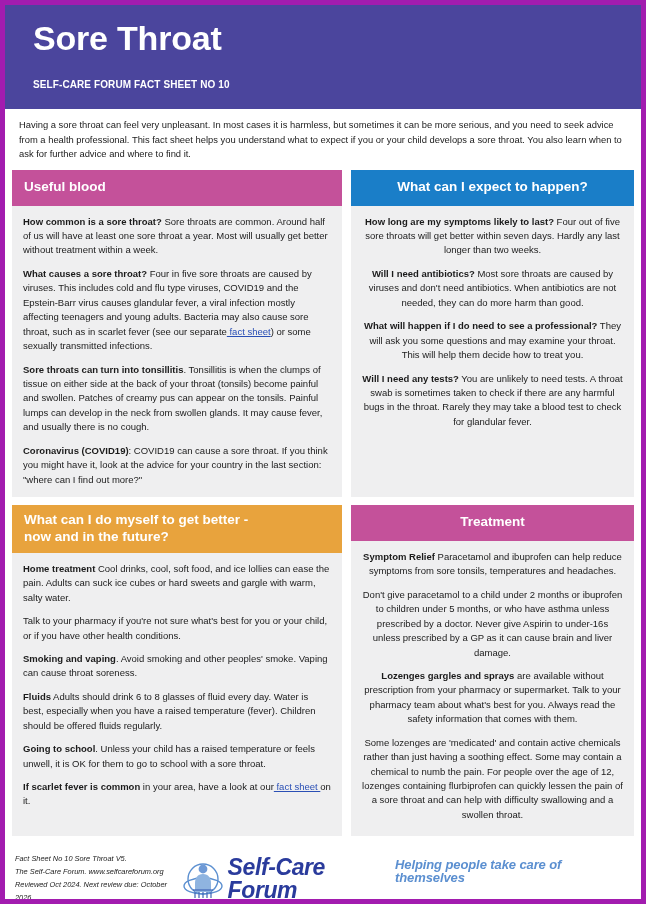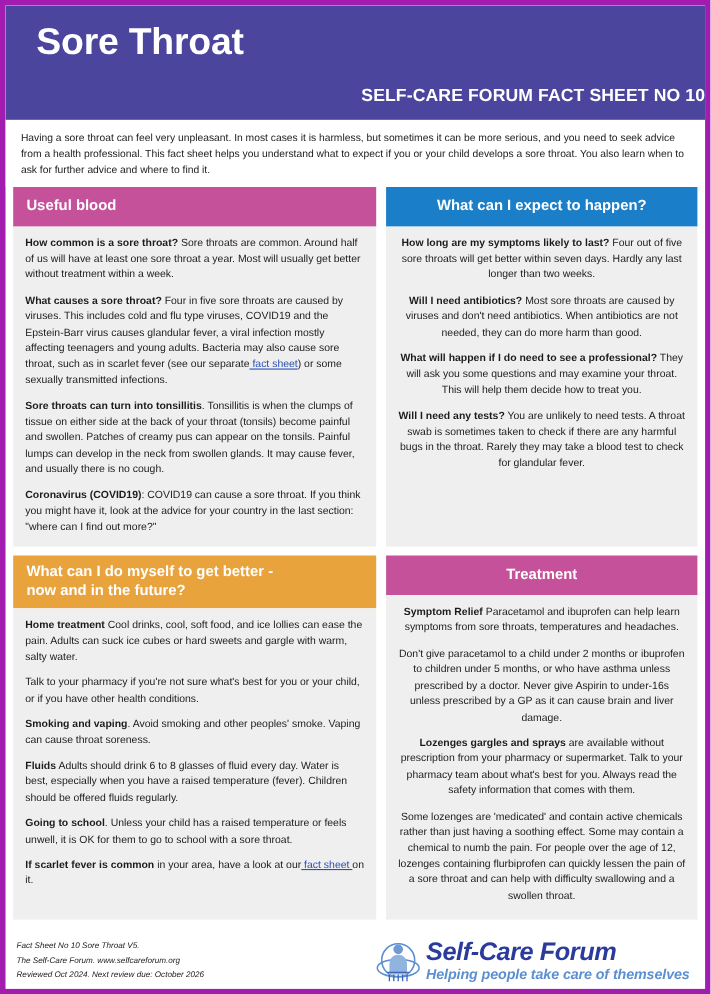"SELF-CARE FORUM FACT SHEET NO" .masthead-sub { font-size: 16px -> 10px; text-align: right -> none }
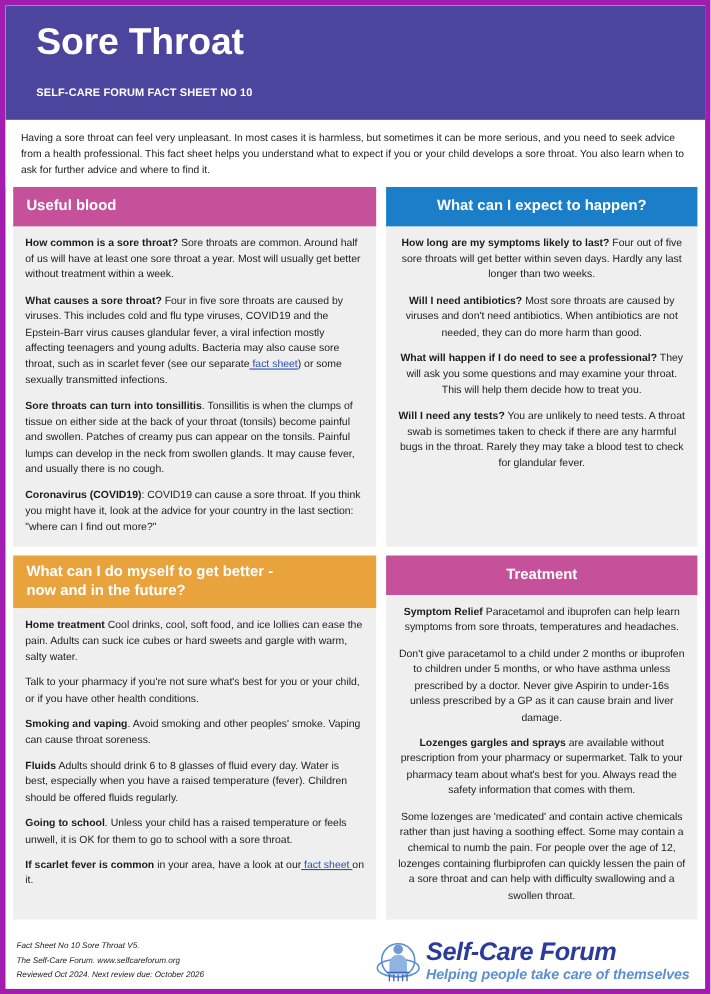"Paracetamol and ibuprofen can help" span { text: learn symptoms from sore throats -> reduce symptoms from sore tonsils }
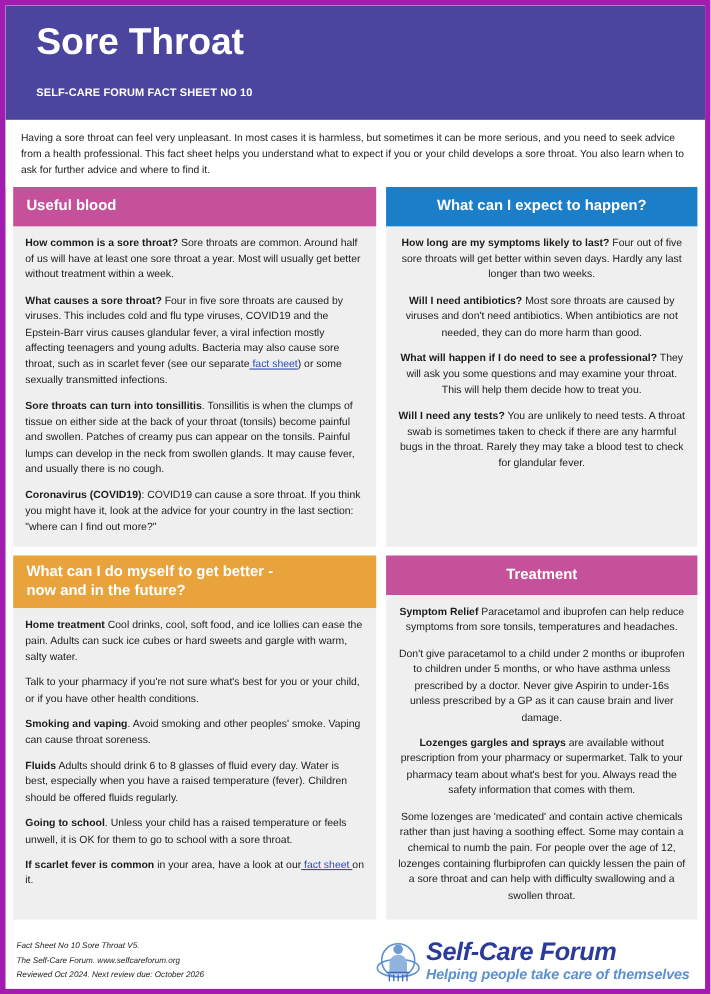"Self-Care Forum" .logo-words { flex-direction: column -> row }
